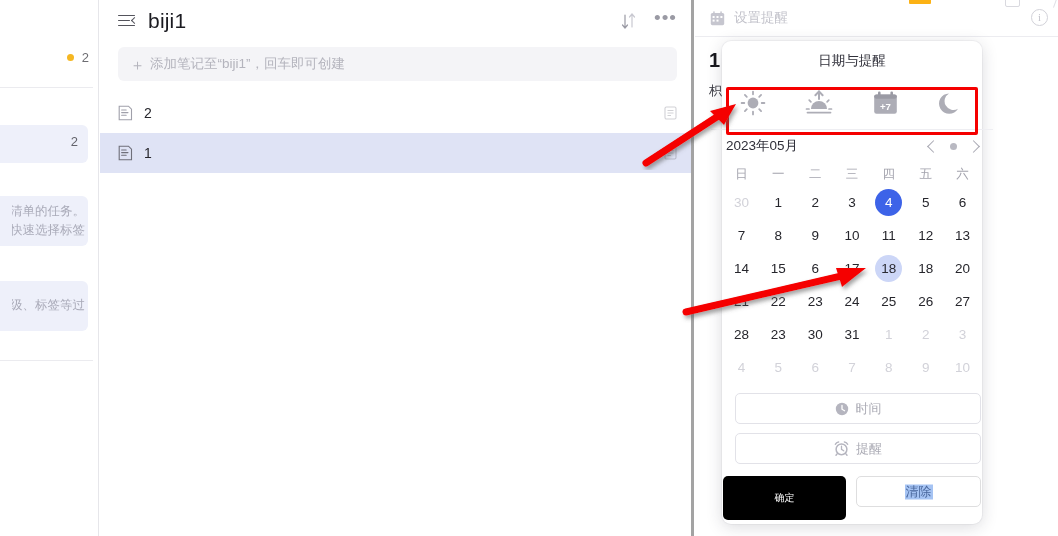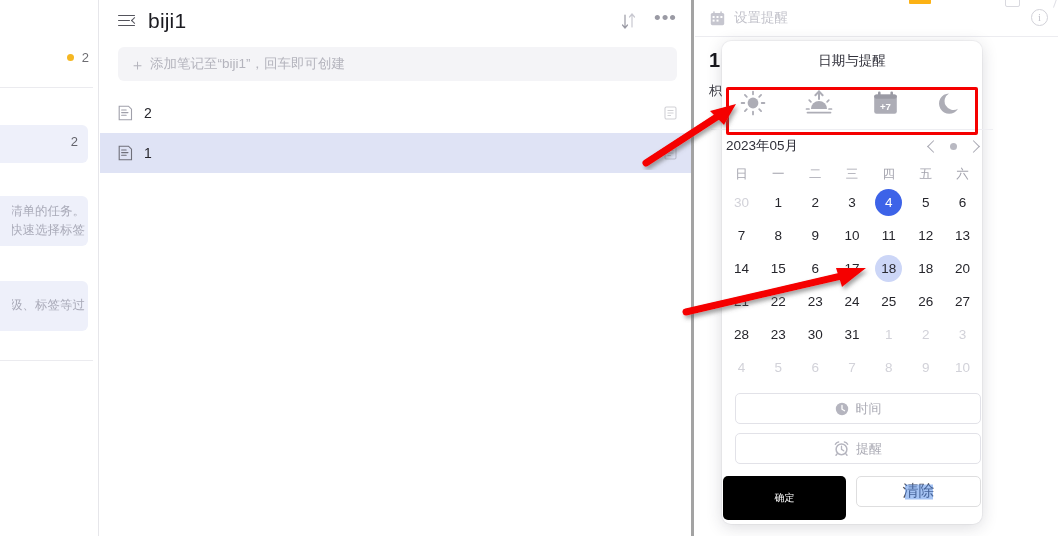"清除" .btn-secondary { font-size: 16px -> 13px }
